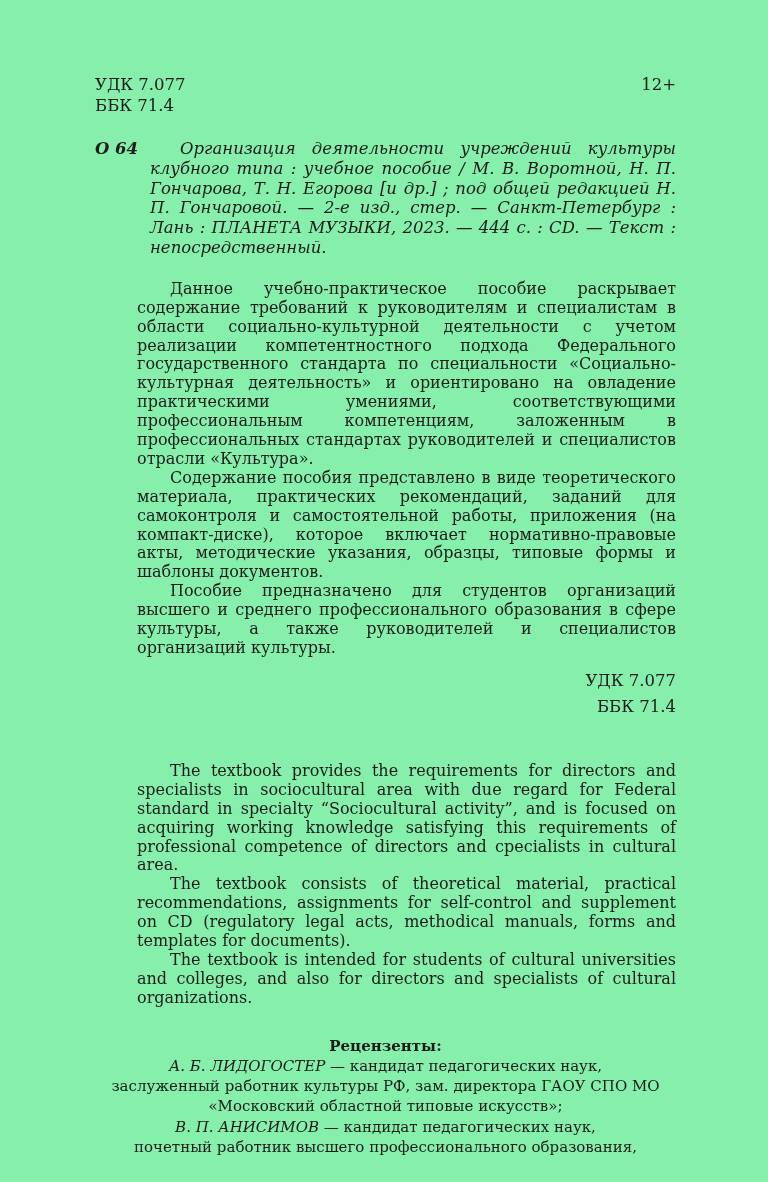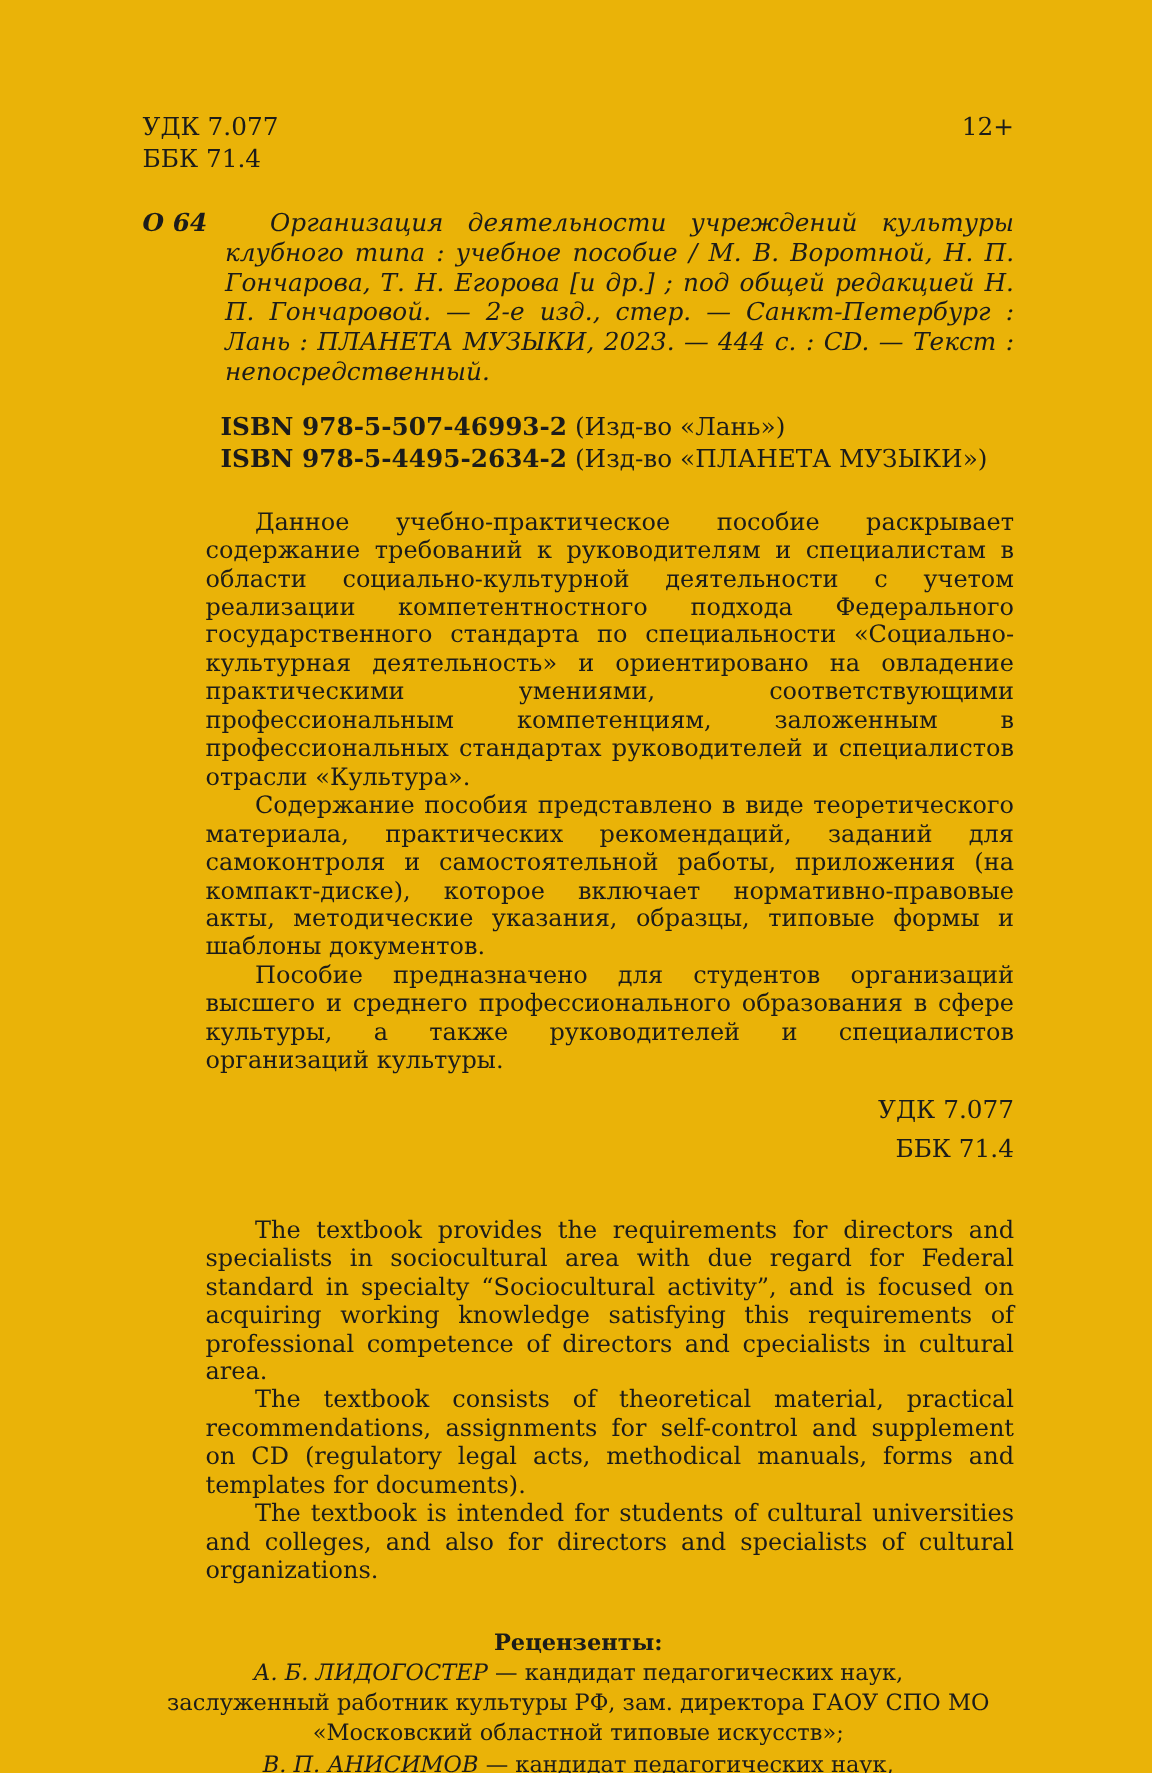"УДК 7.077" .page { background: #eab308 -> #86efac }
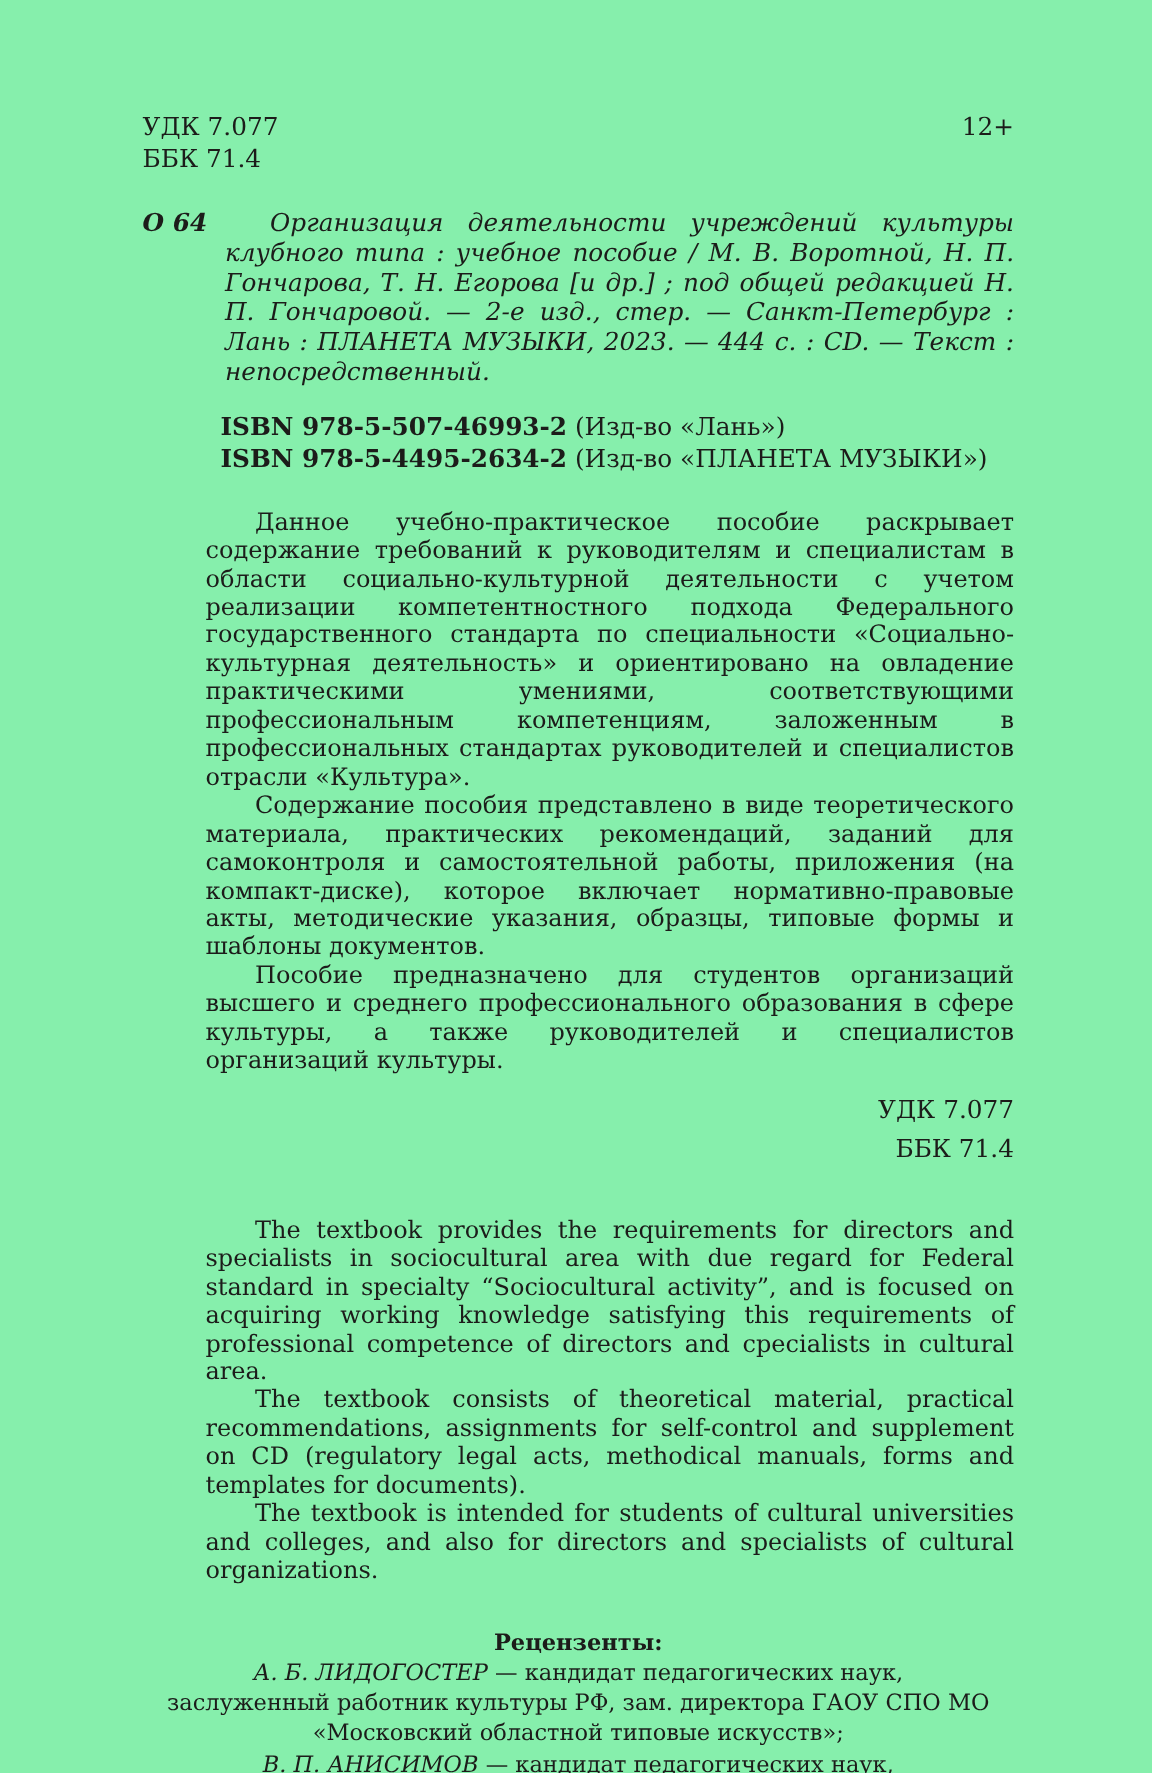"ISBN 978-5-507-46993-2 (Изд-во «Лань»)" div.isbn { html: <div> <div><span>ISBN 978-5-507-46993-2</span><span> (Изд-во «Лань»)</span></div> <div><span>ISBN 978-5-4495-2634-2</span><span> (Изд-во «ПЛАНЕТА МУЗЫКИ»)</span></div> </div> -> none }
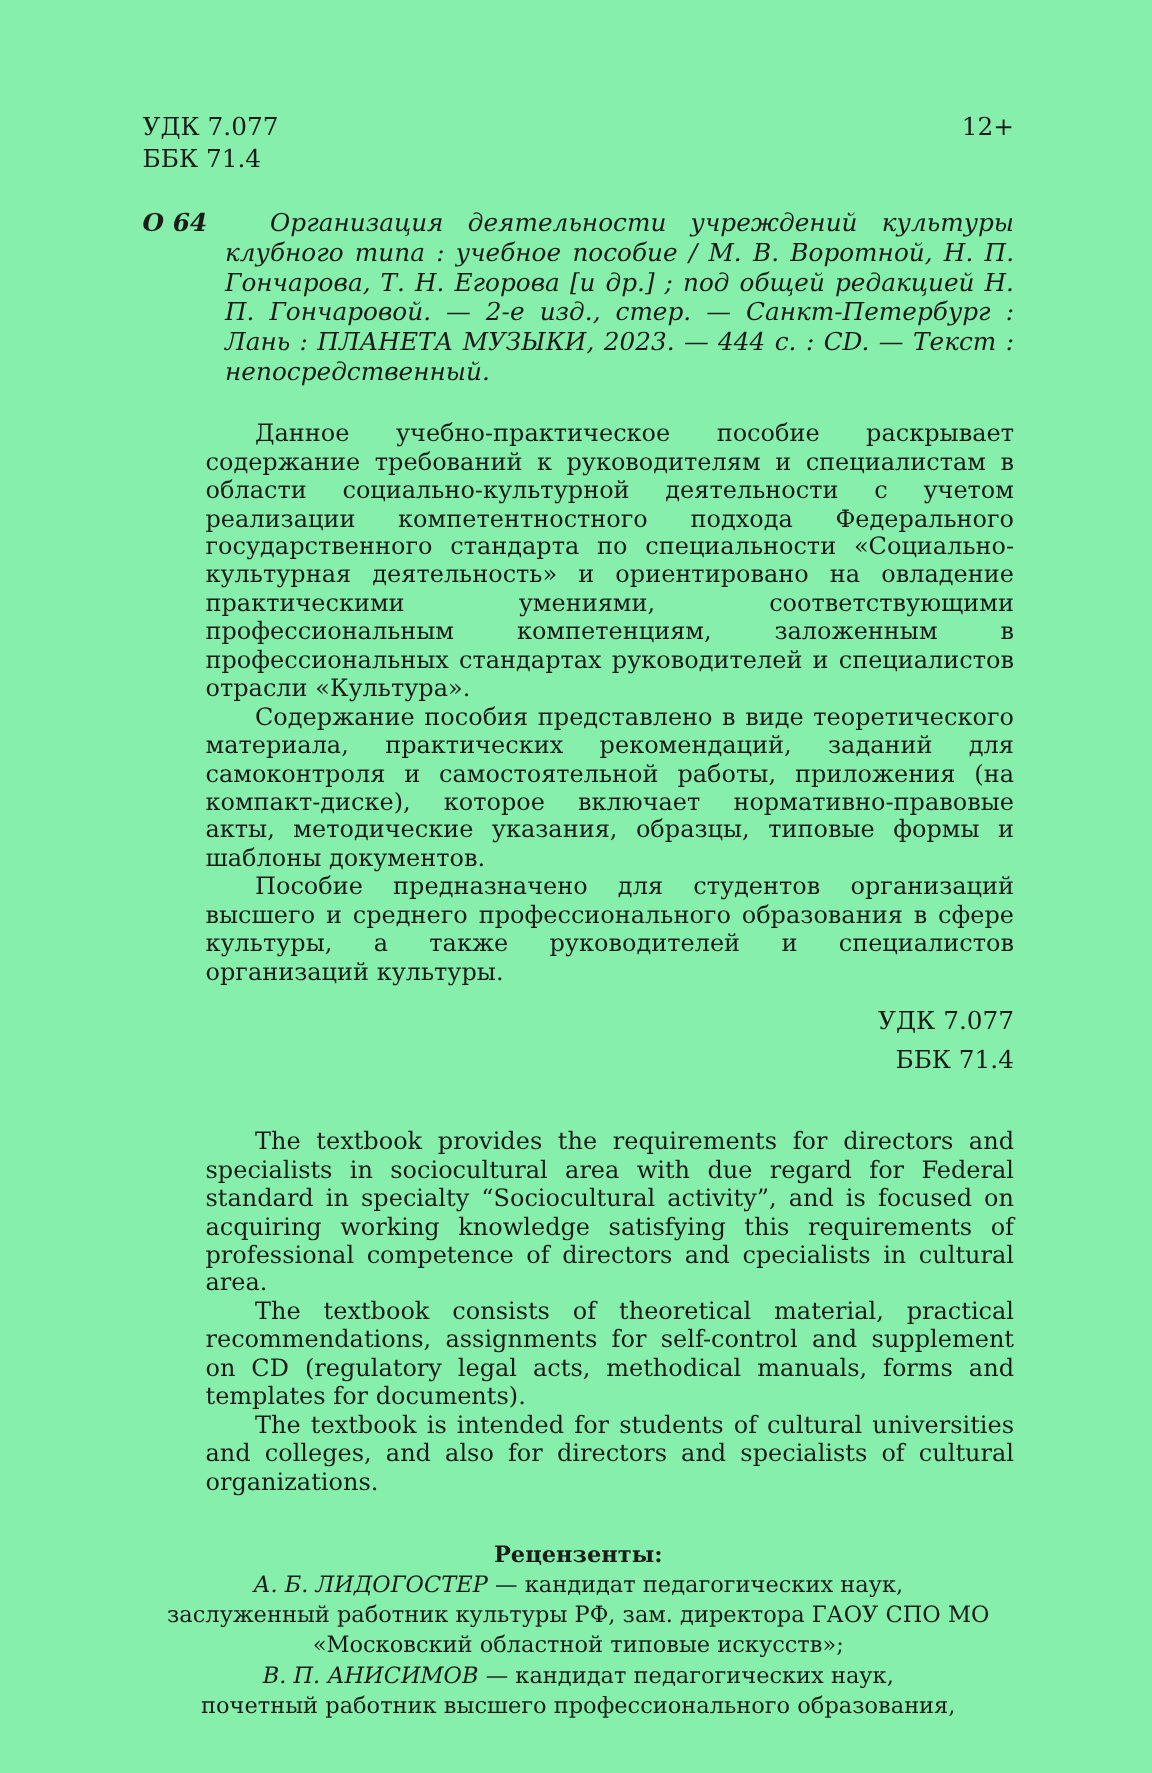"The textbook provides the requirements" .annot-en { margin-top: 32px -> 42px }
